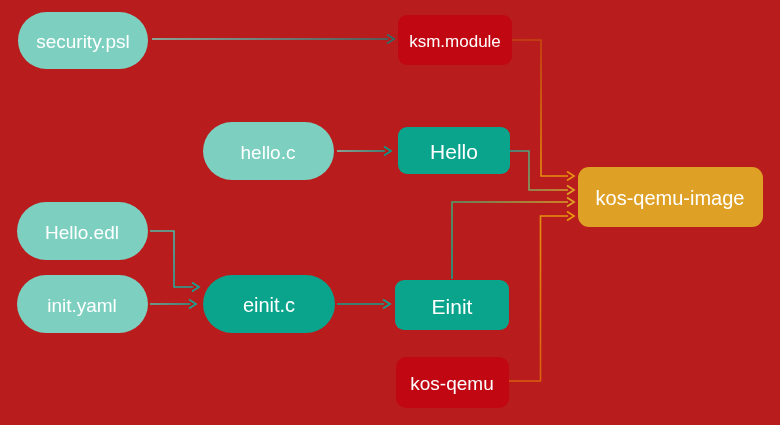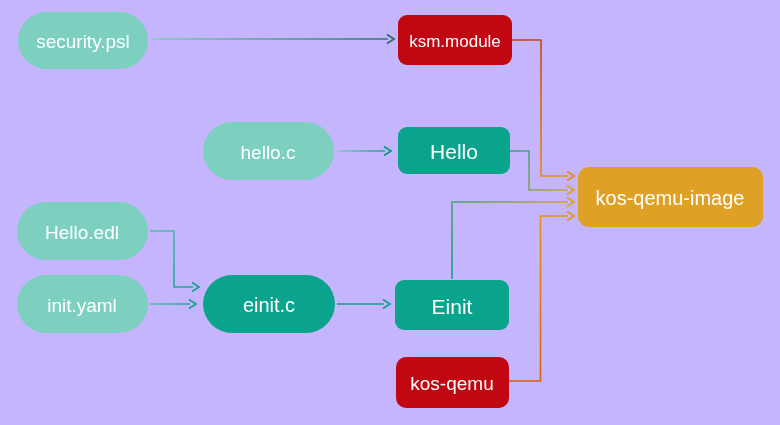"security.psl" #diagram-root { background: #c4b5fd -> #b91c1c }
